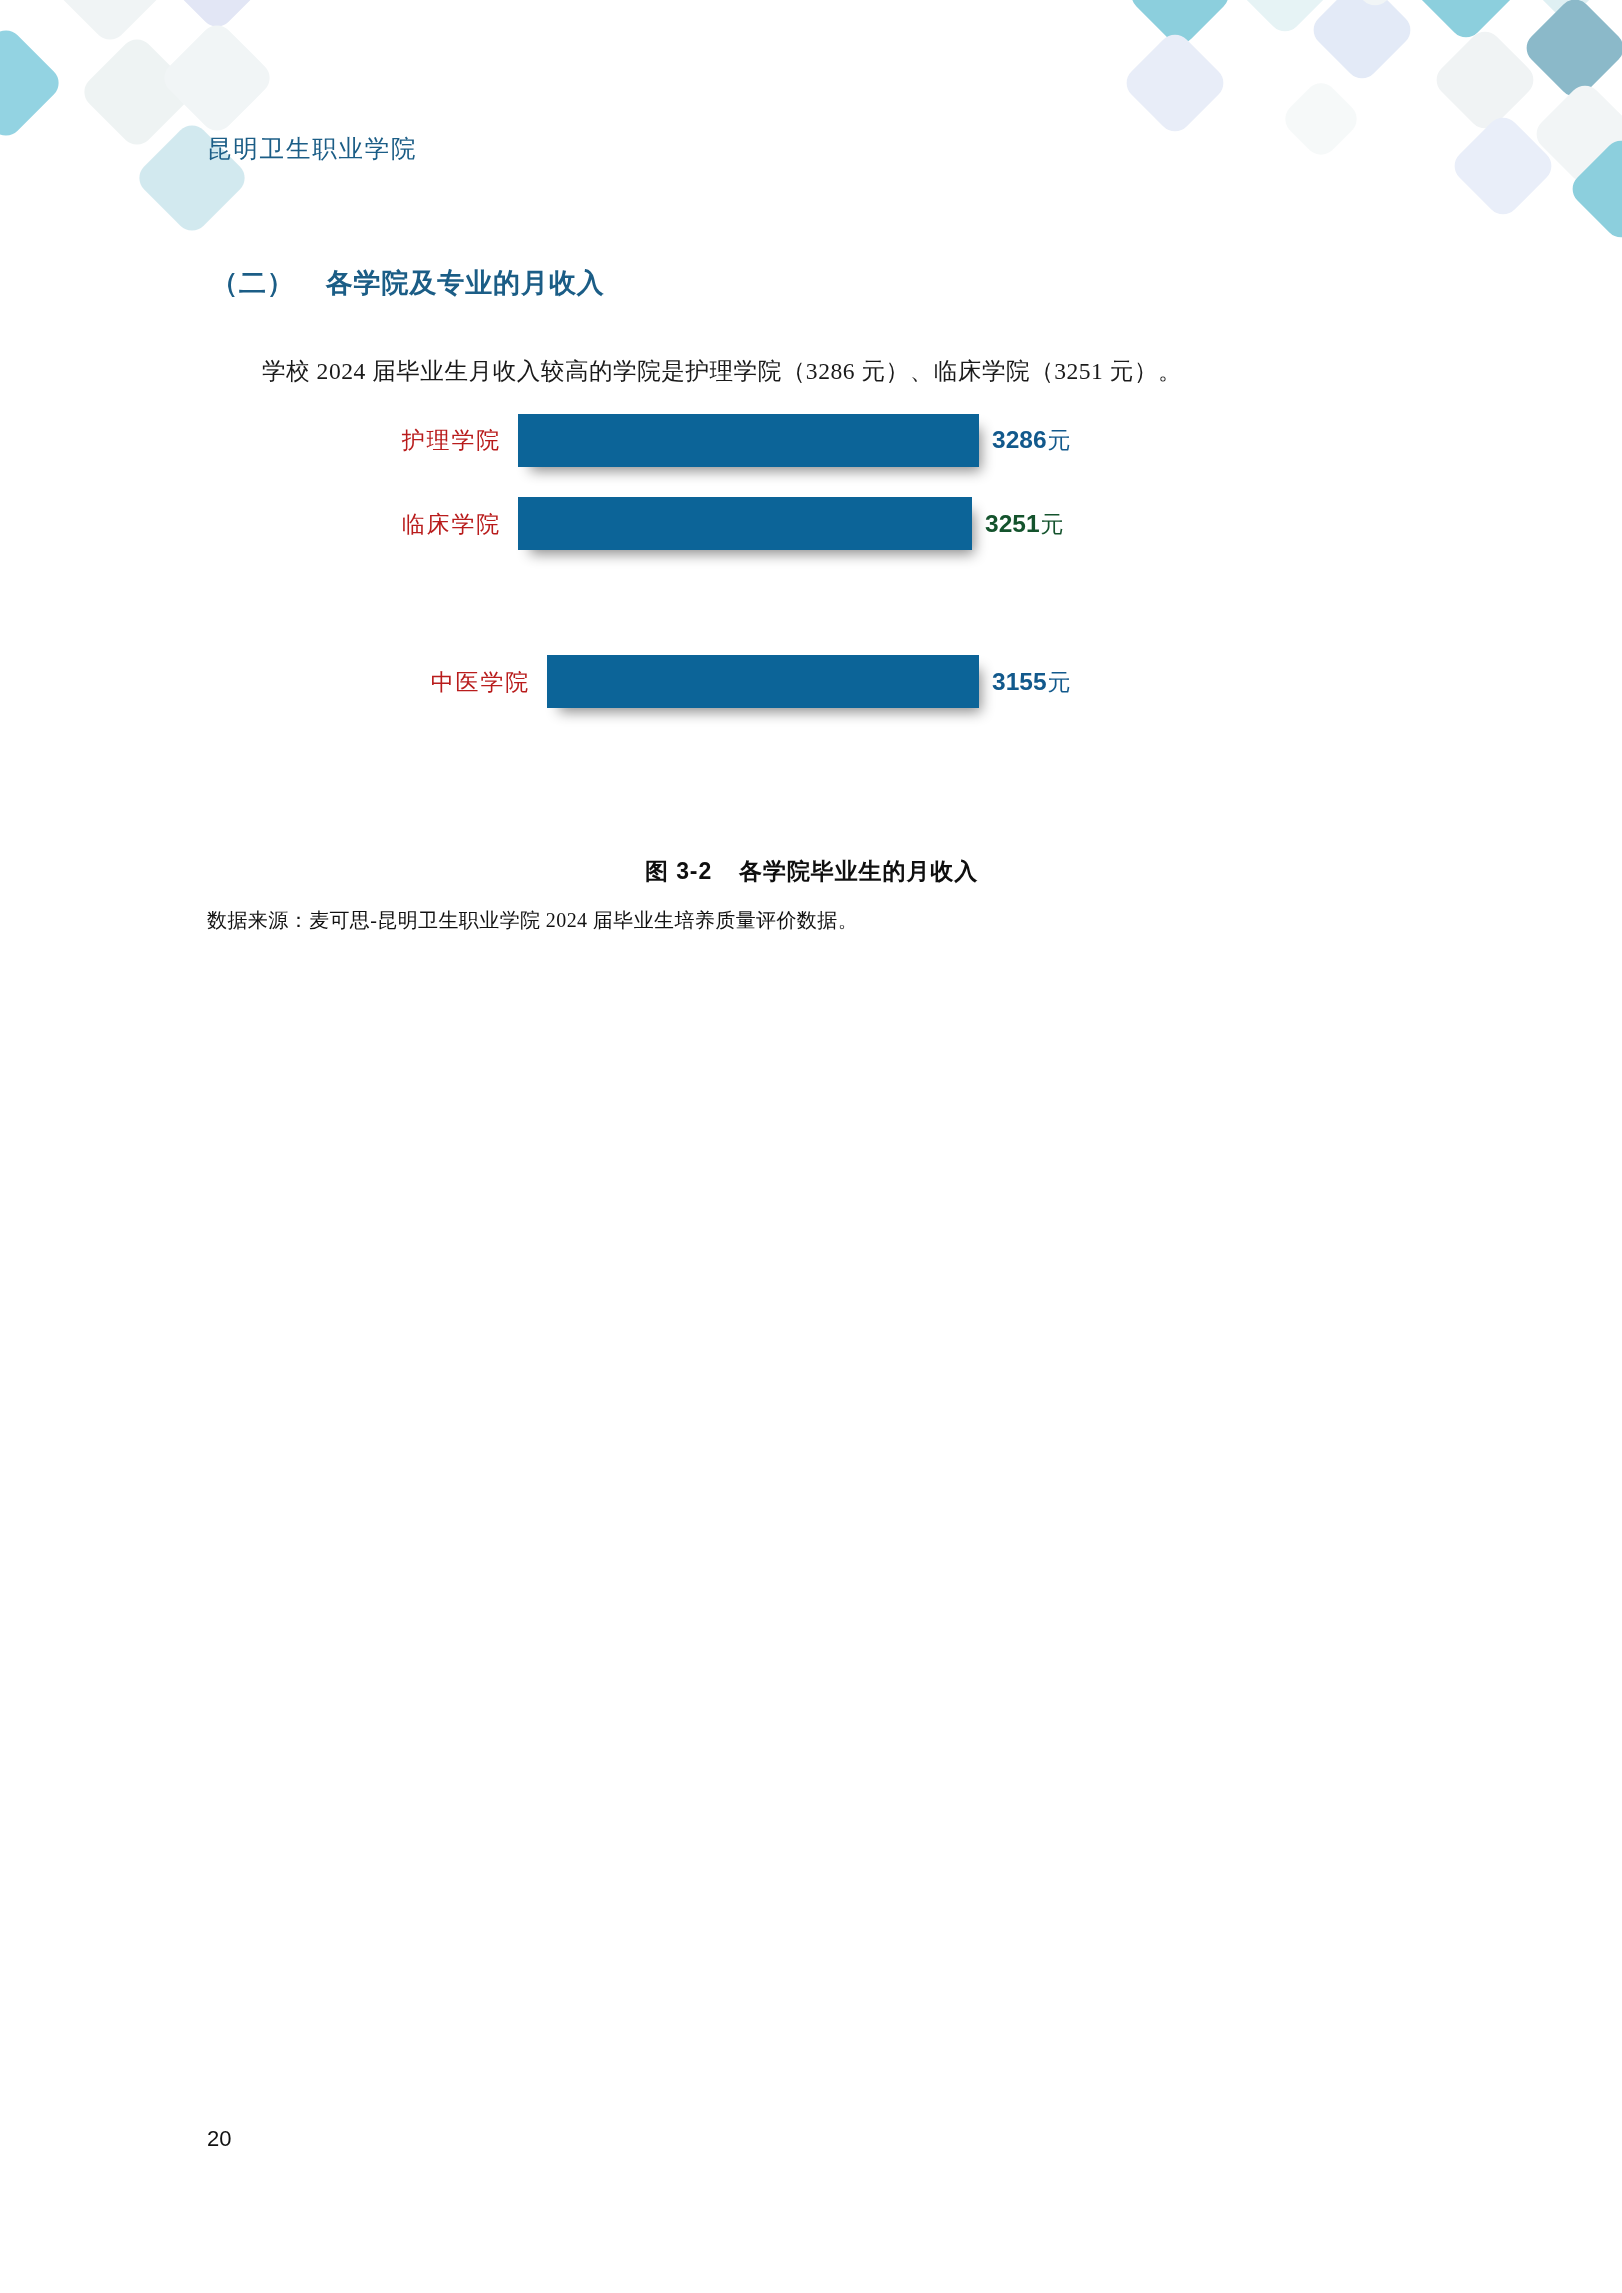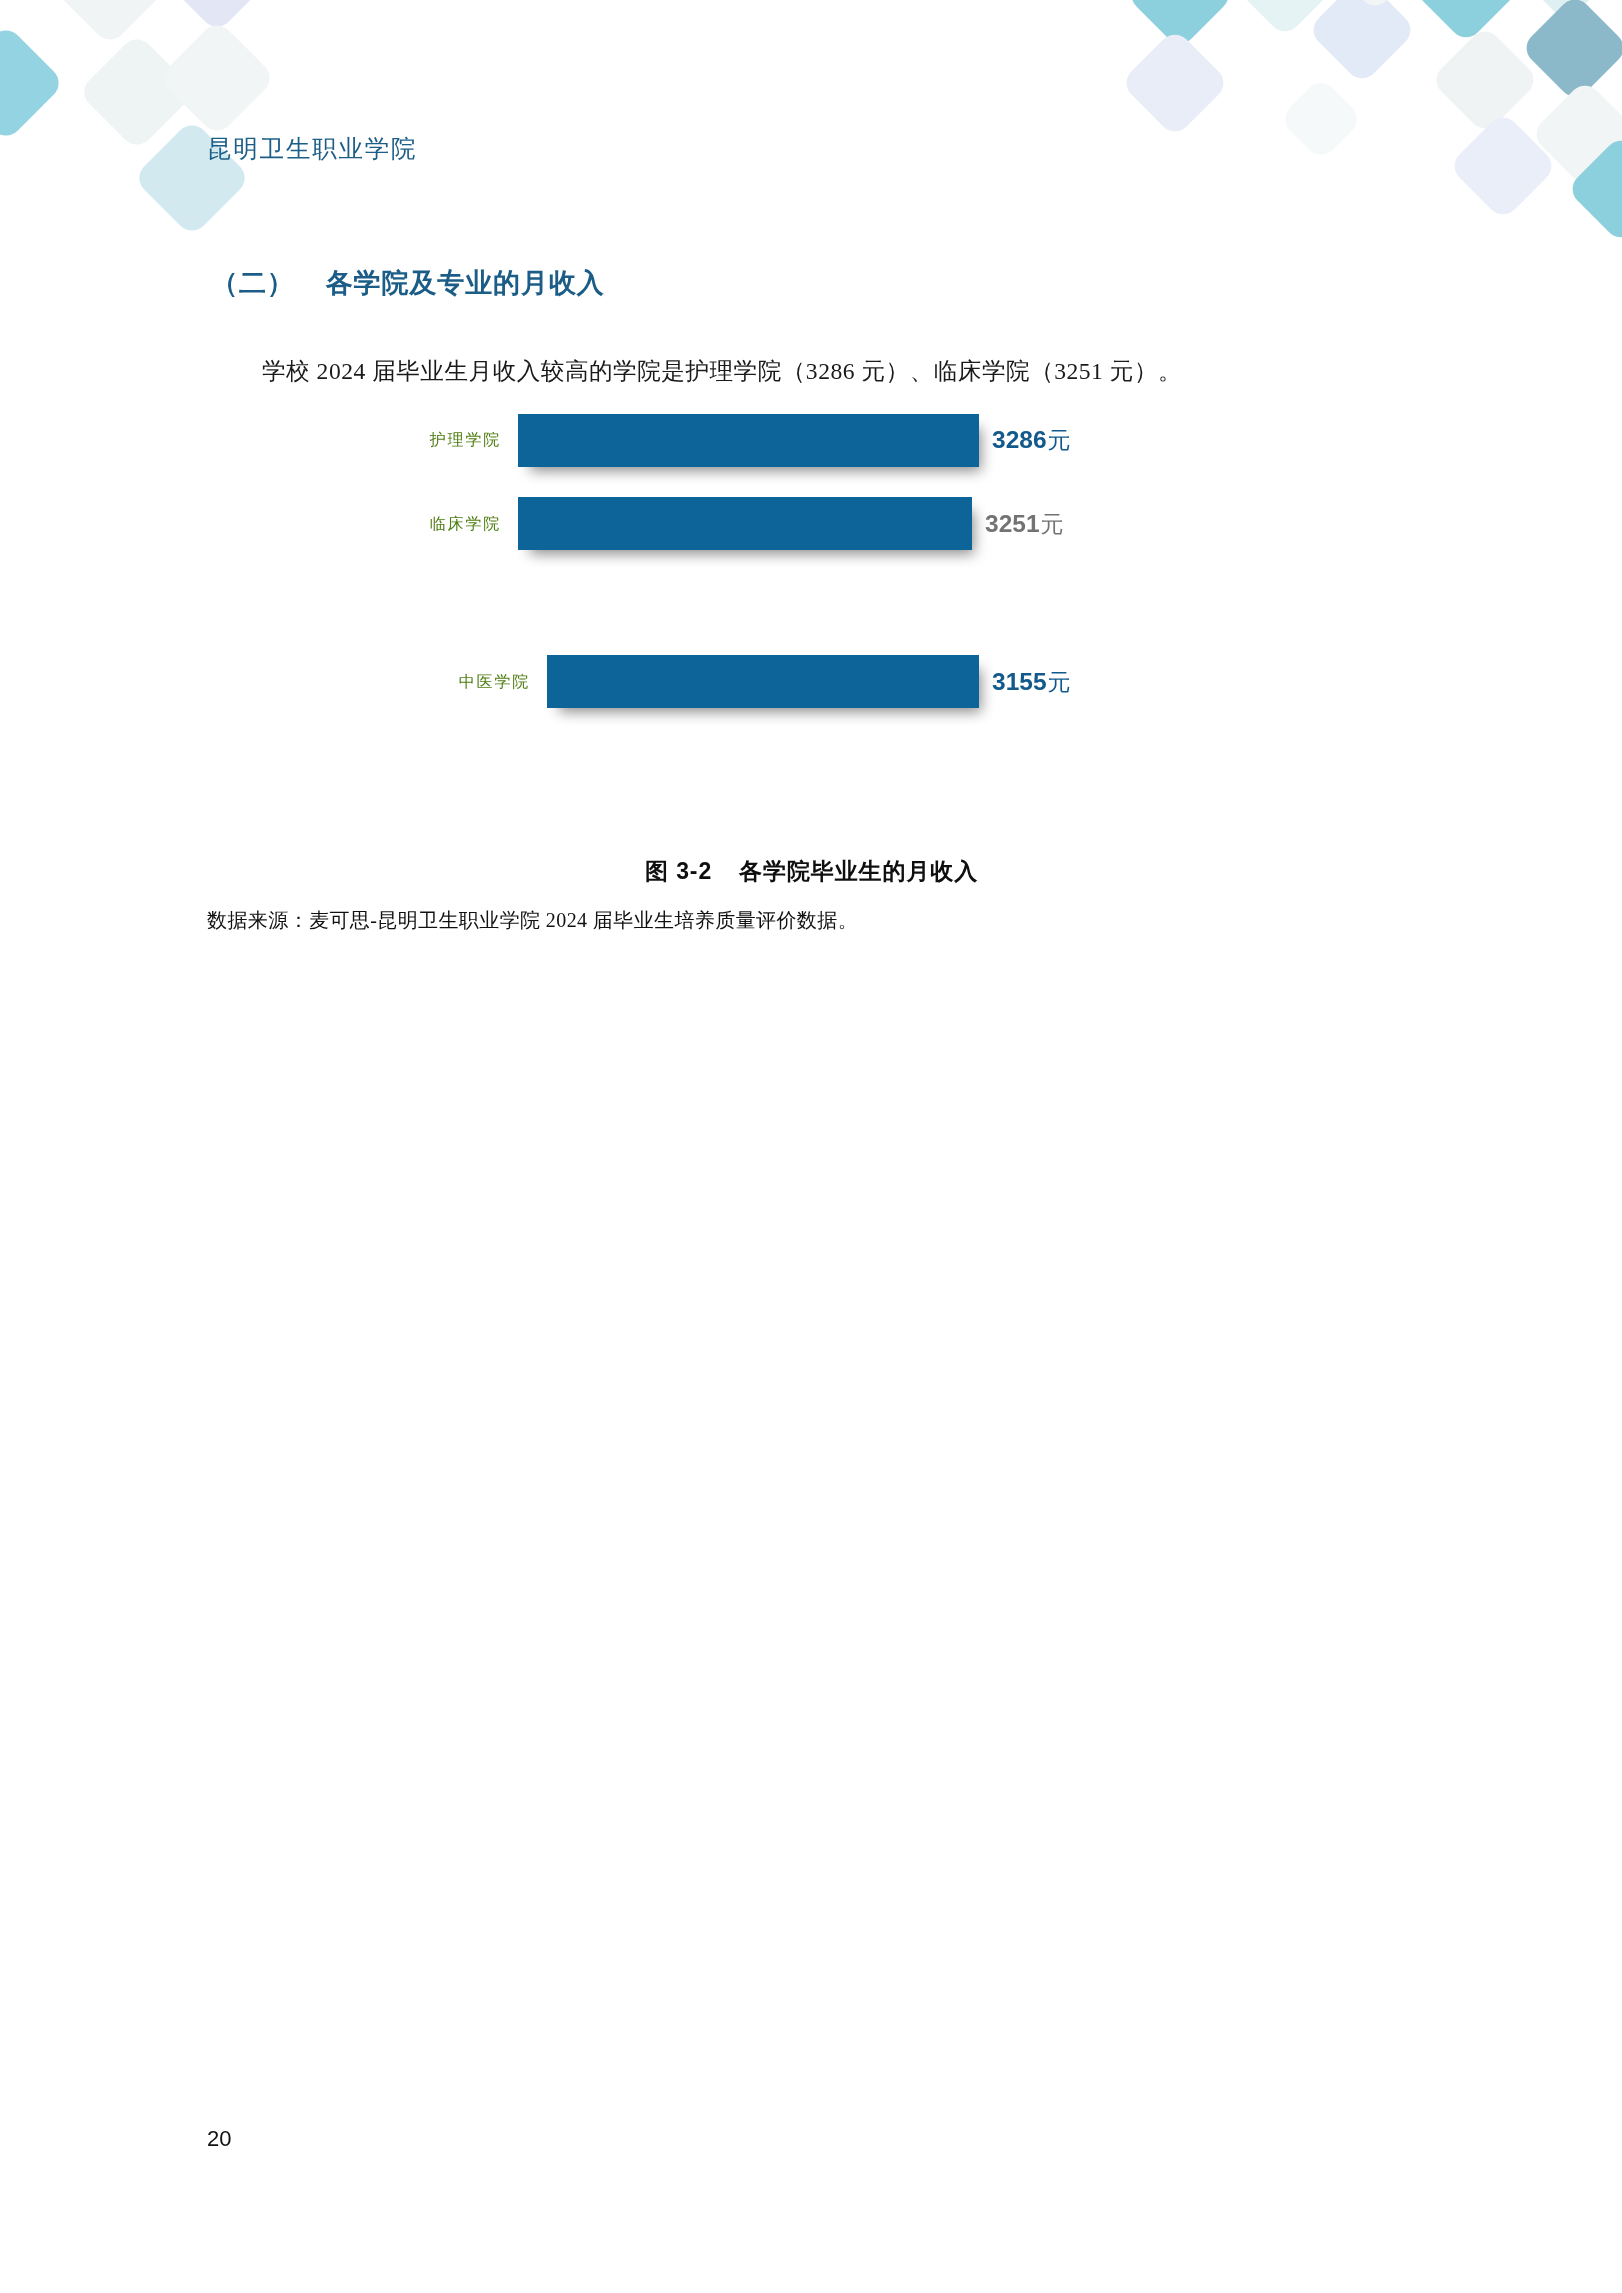"护理学院" .row-label { color: #4d7c0f -> #b91c1c; font-size: 16px -> 23px }
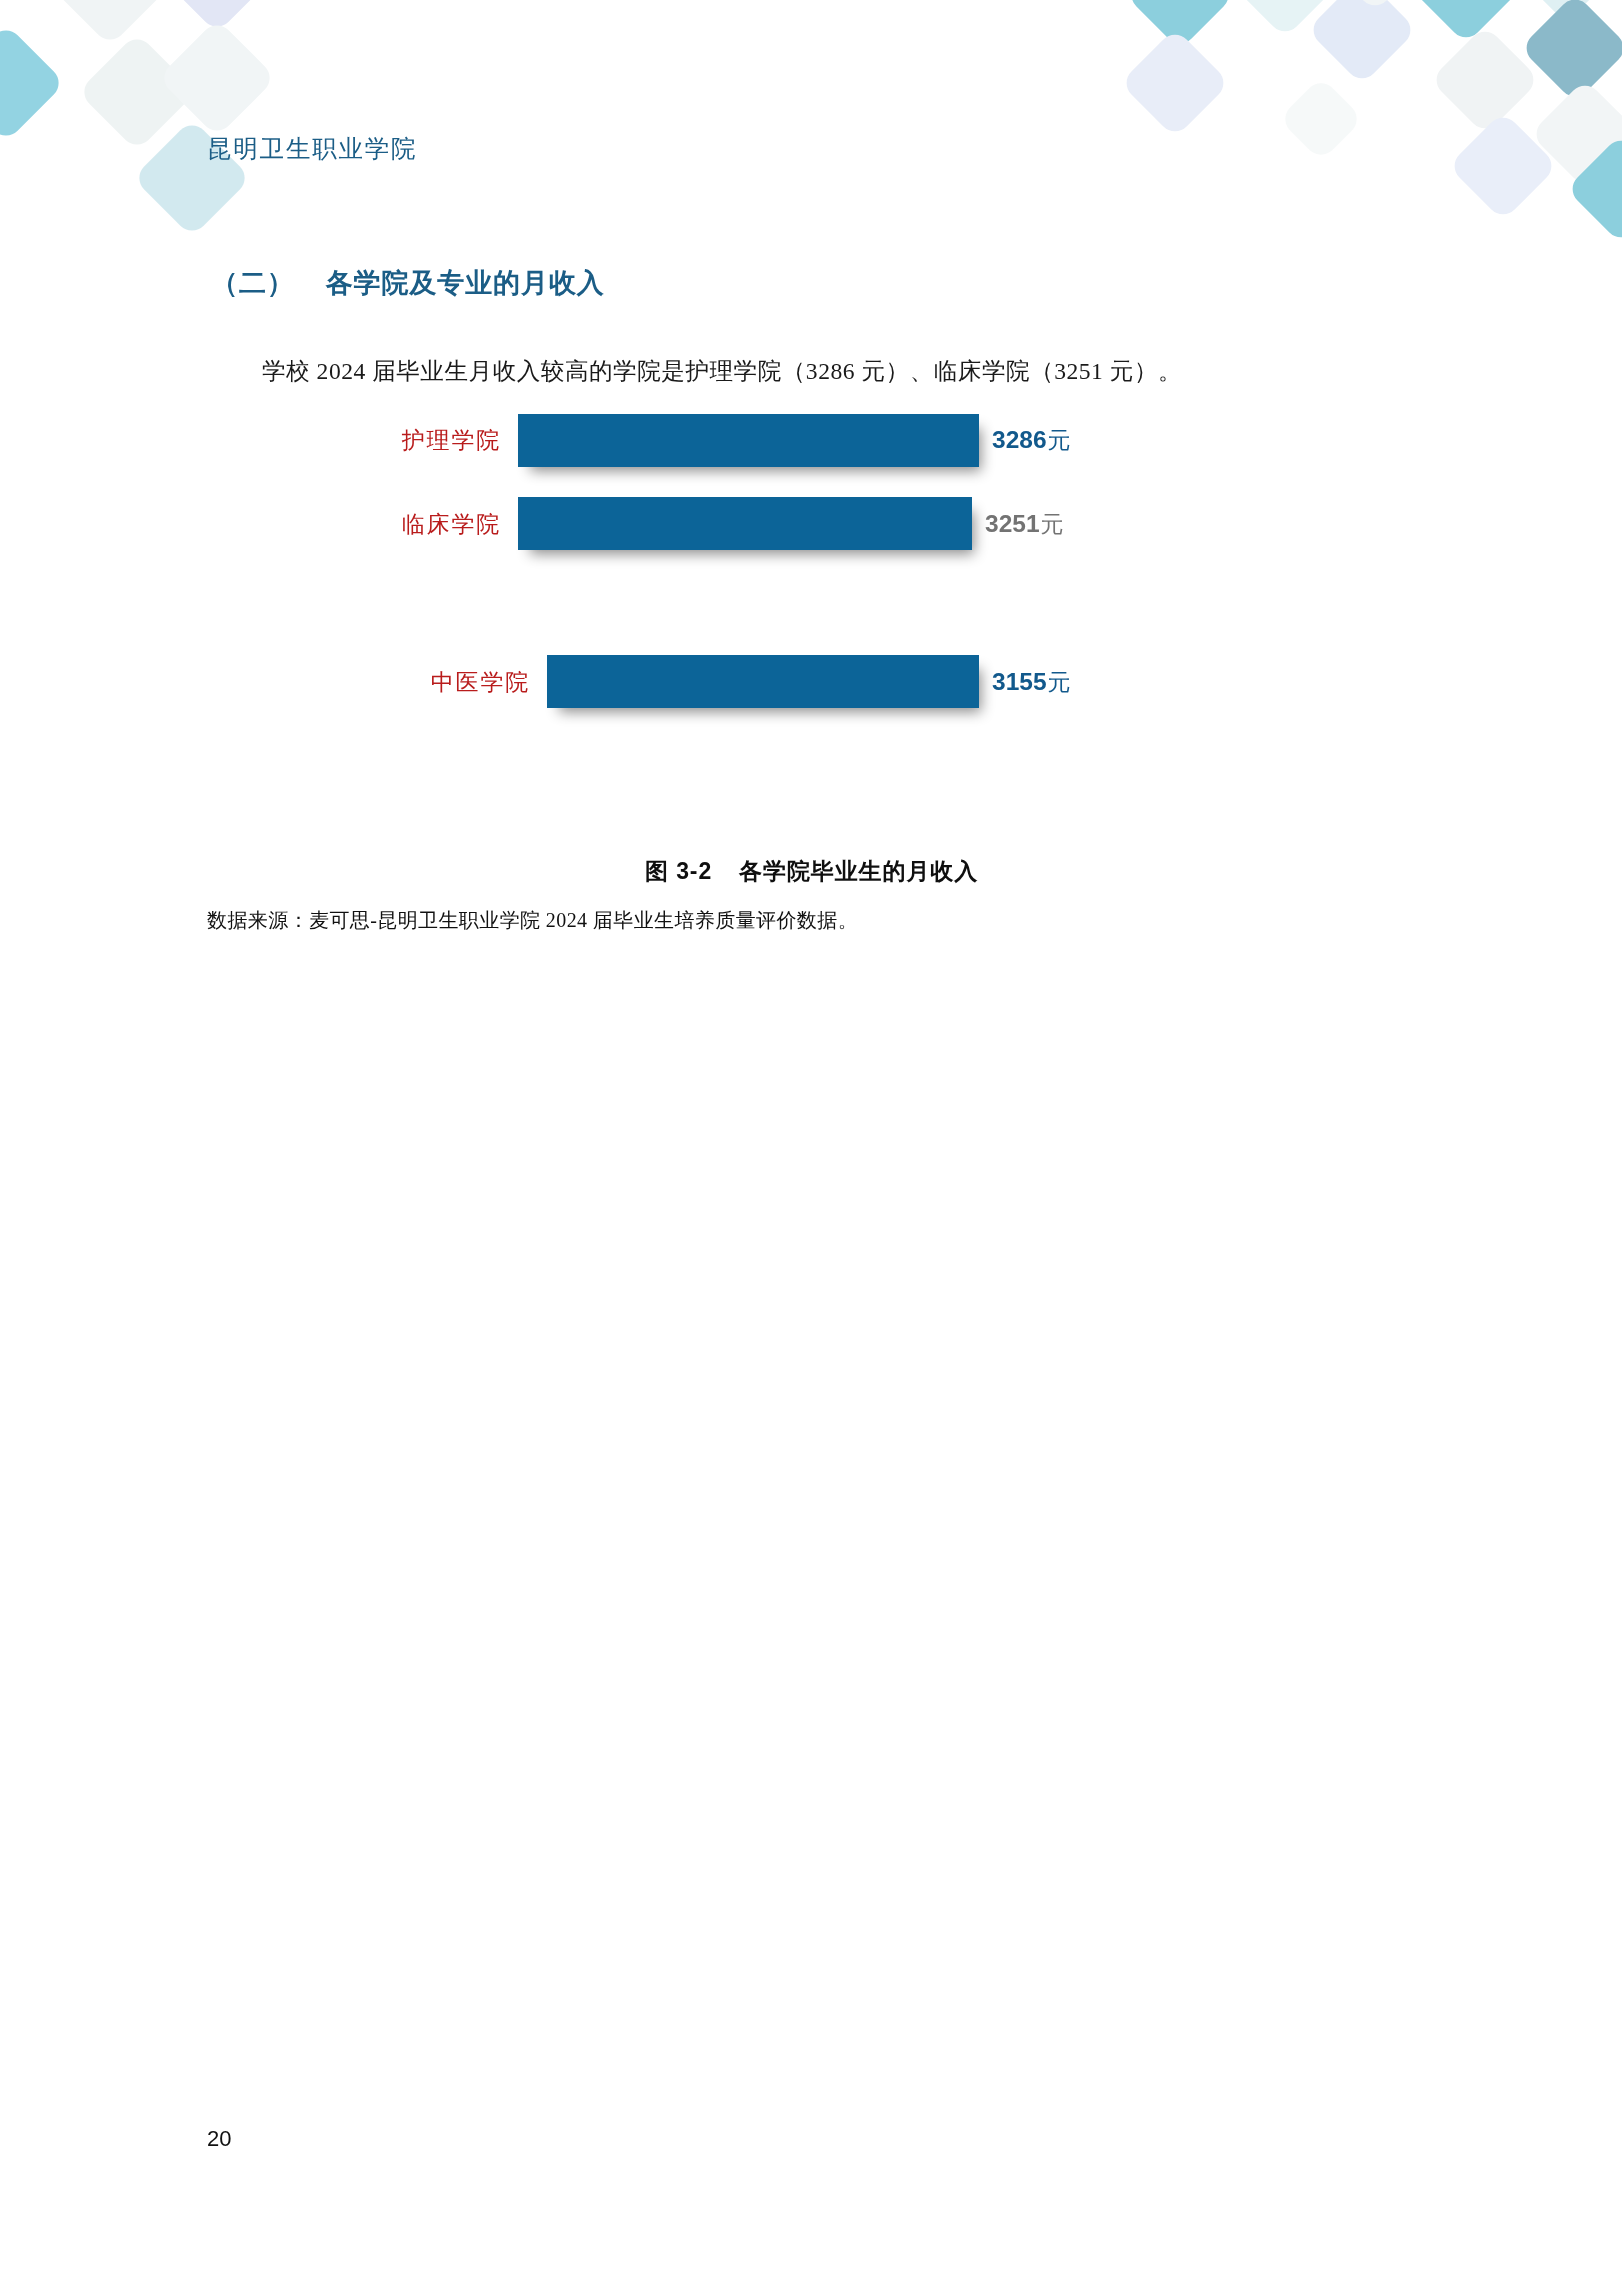"3251元" div.bar-value { color: #737373 -> #14532d }
